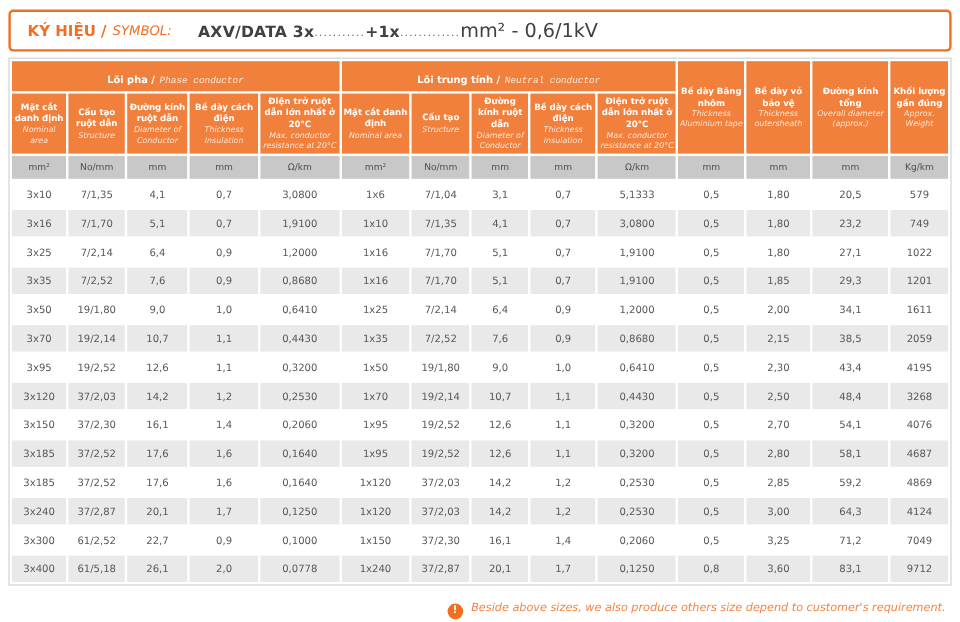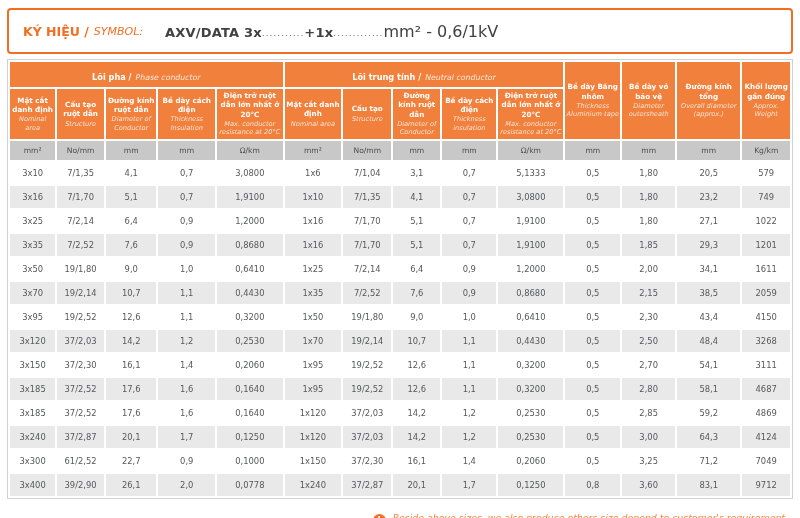"KÝ HIỆU /" .title-box { height: 46px -> 35px }
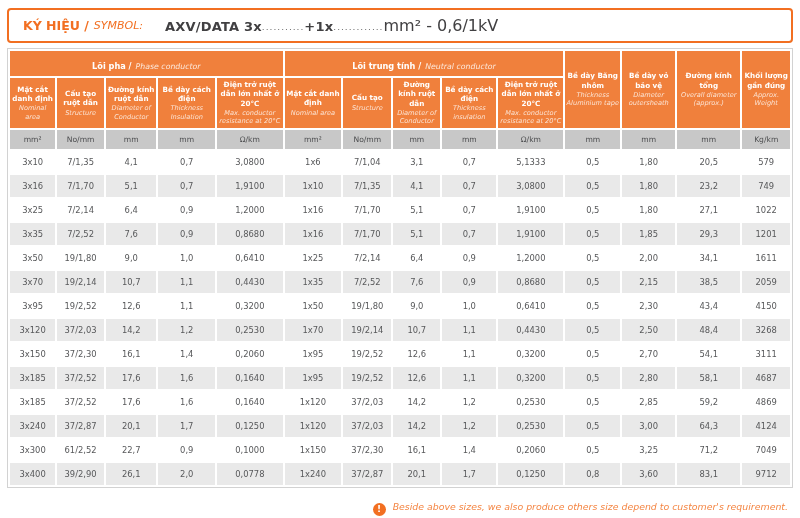"Phase conductor" .gen { font-family: none -> Liberation Mono, monospace }
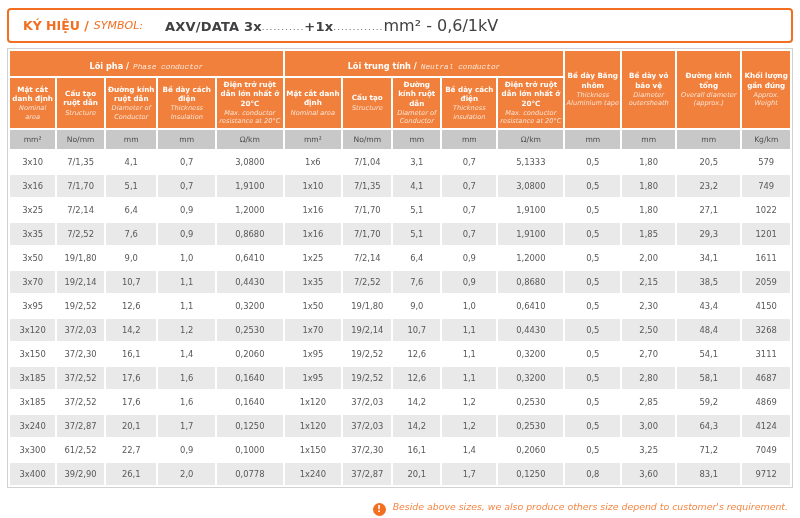"Diameter outersheath" div.en { text: Diameter -> Thickness }
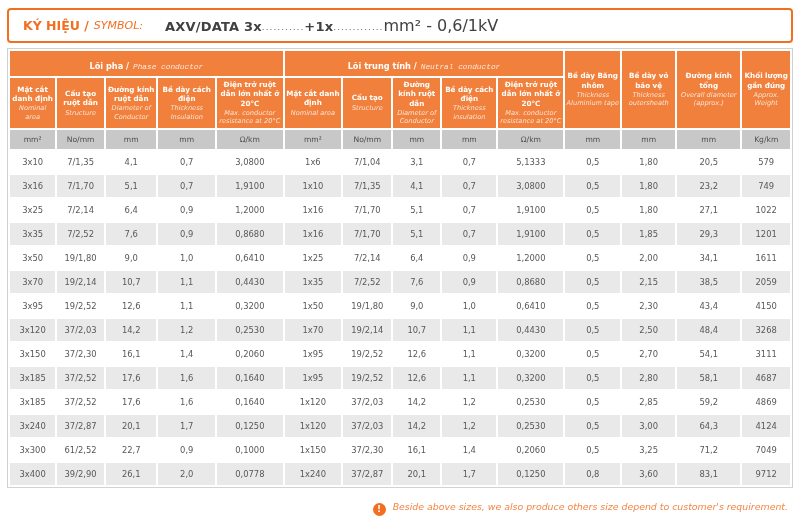"4150" td { text: 4150 -> 4195 }
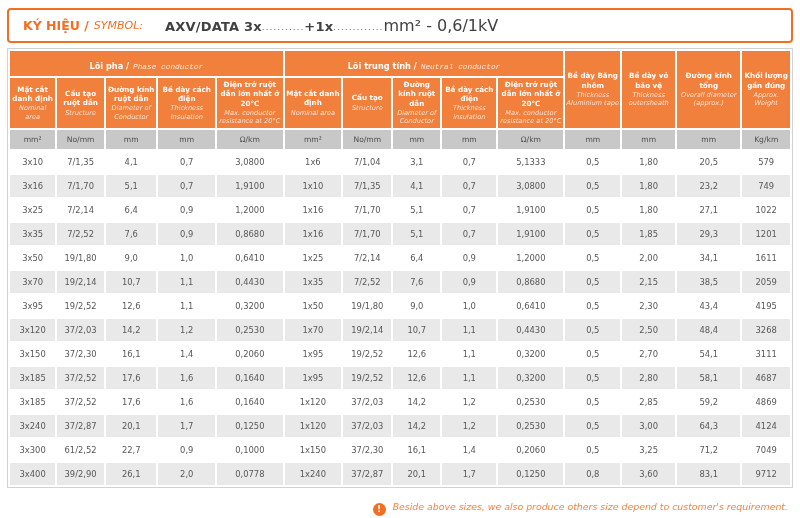"3111" td { text: 3111 -> 4076 }
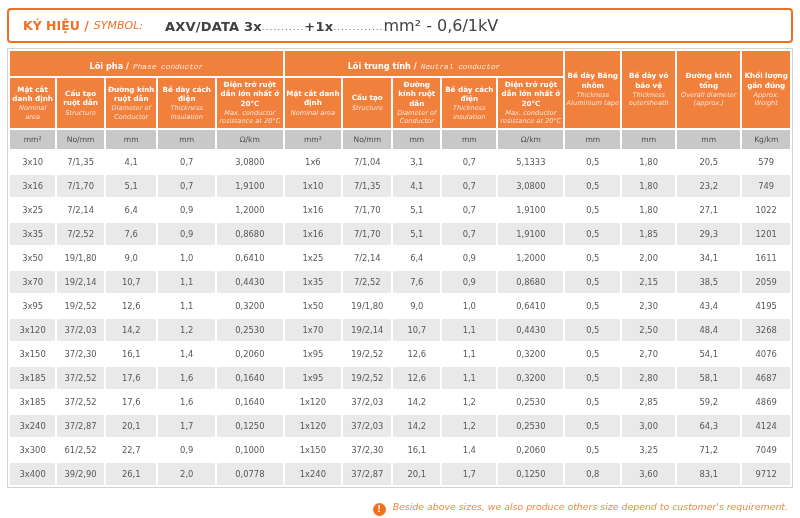"39/2,90" td { text: 39/2,90 -> 61/5,18 }
